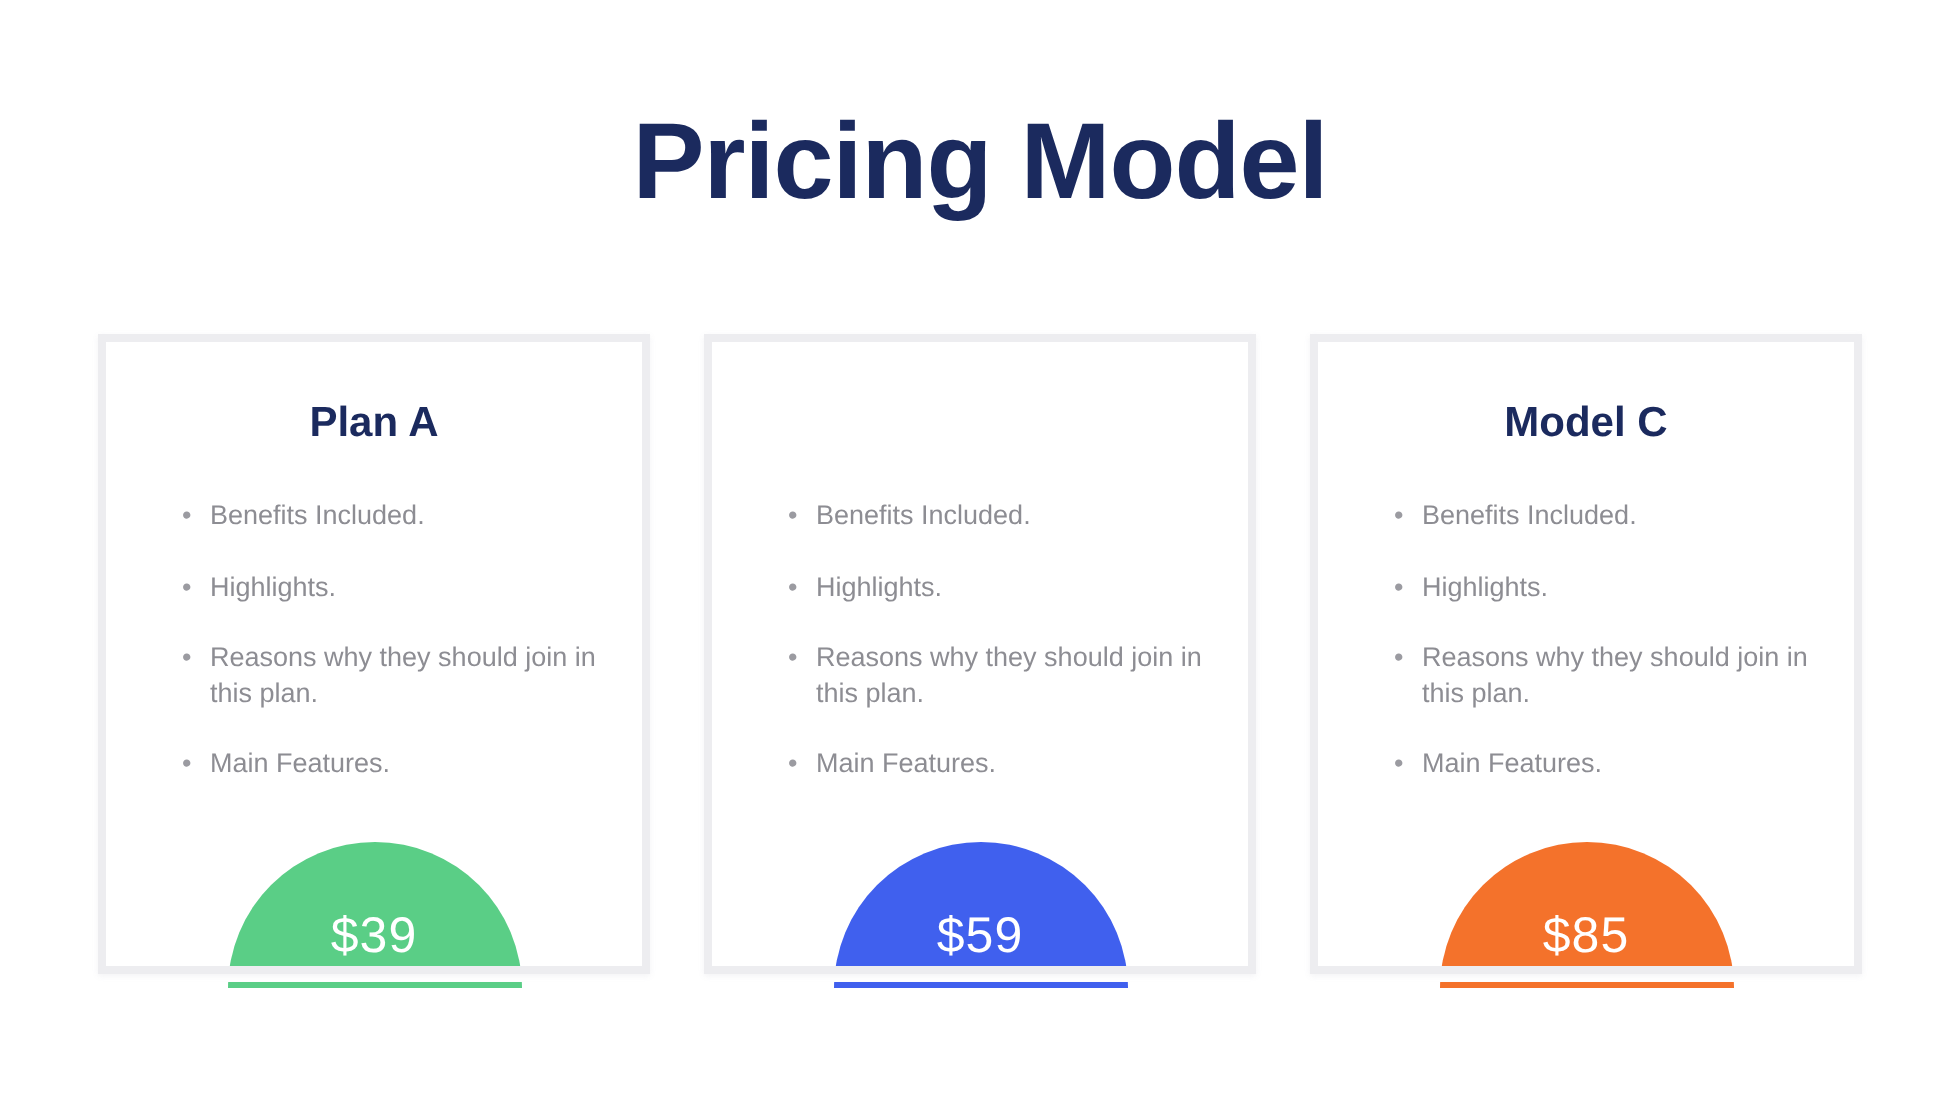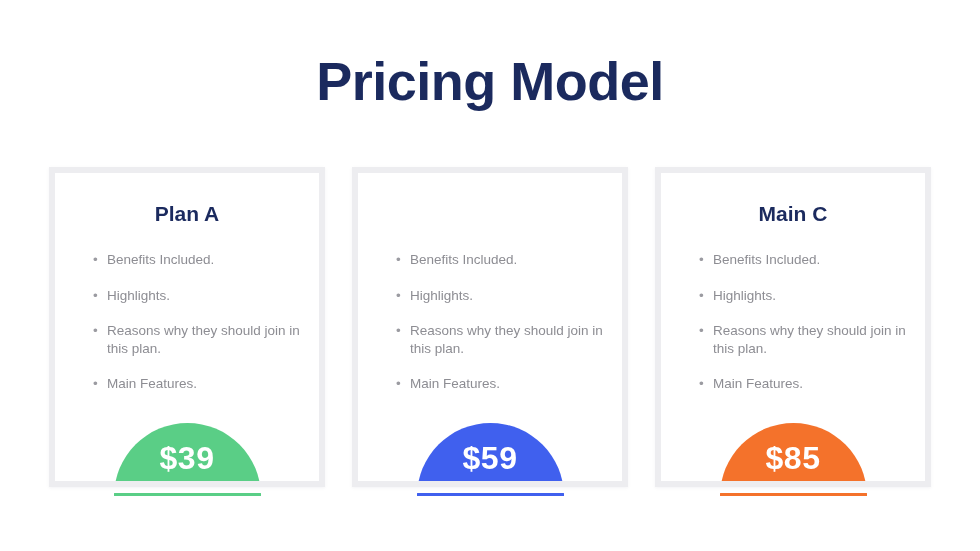"Plan A" .card { border: 6px solid #737373 -> 4px solid #737373 }
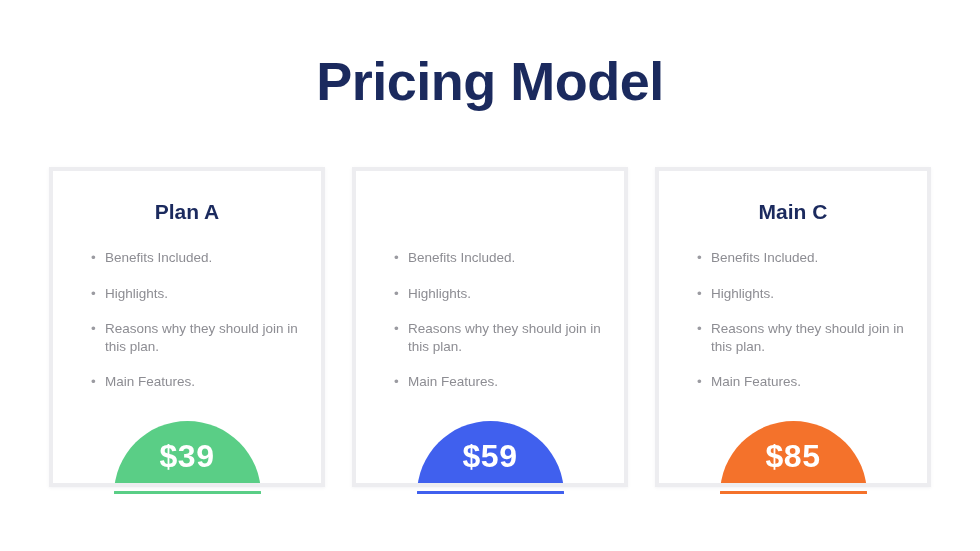"Main C" div.plan-title { text: Main -> Model }
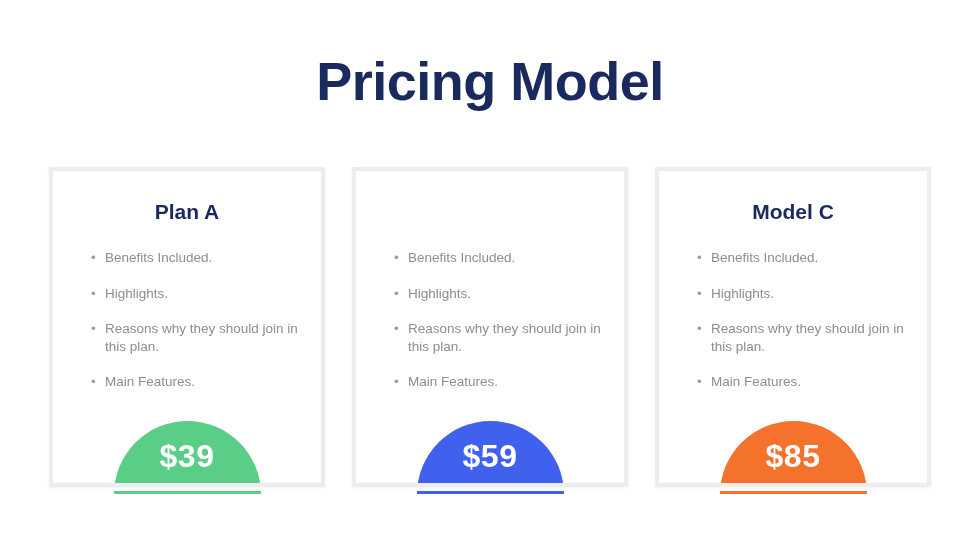"$39" .price-badge .price-text { font-size: 32px -> 25px; font-weight: 700 -> 400; margin-top: 17px -> 29px }
